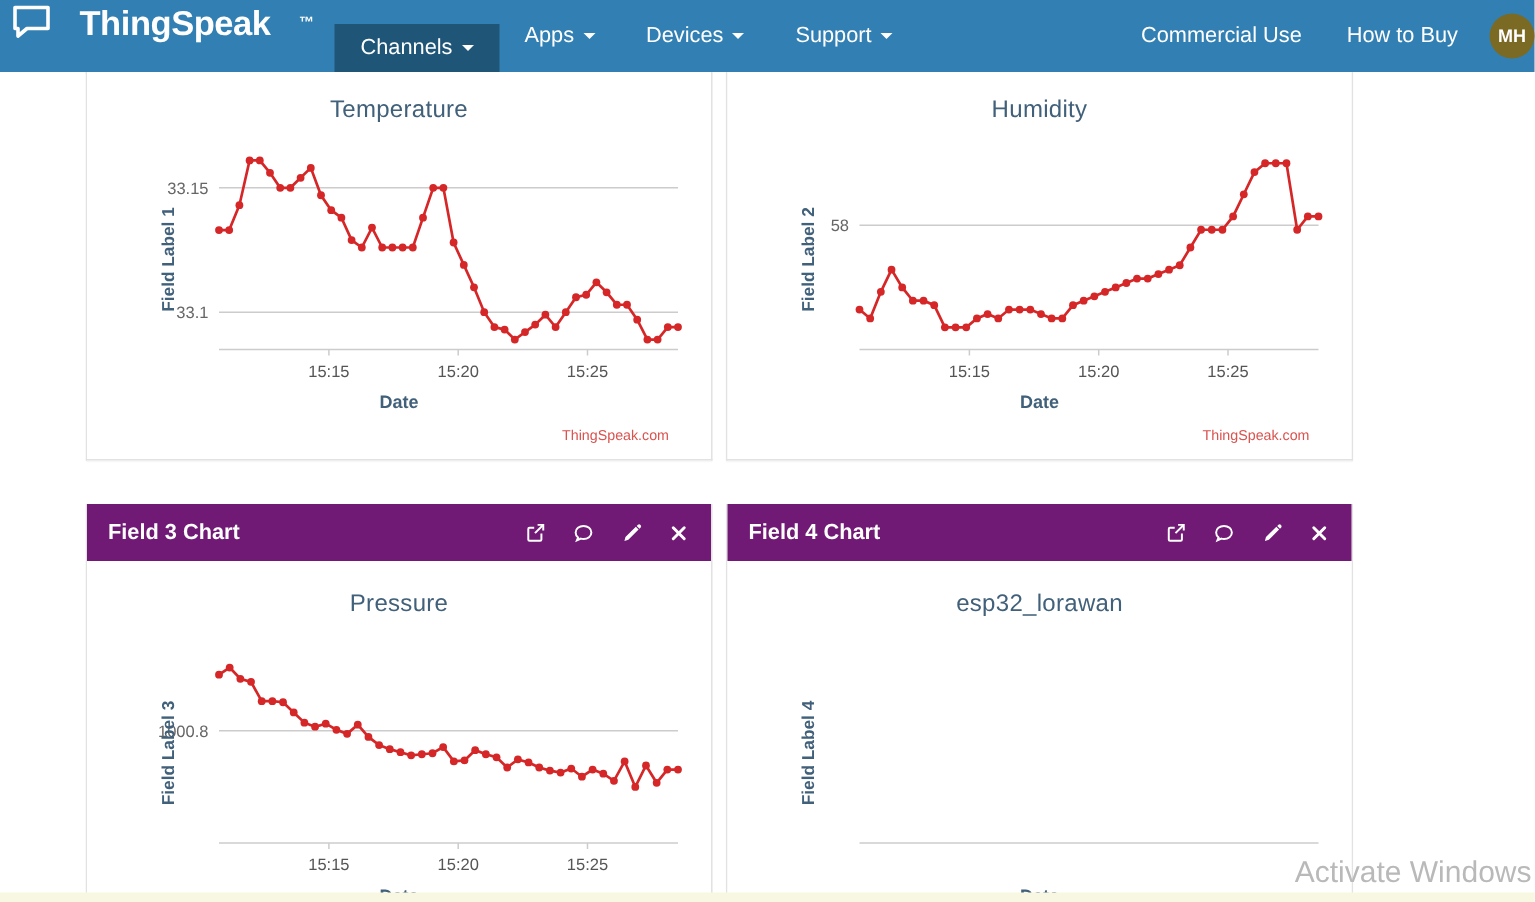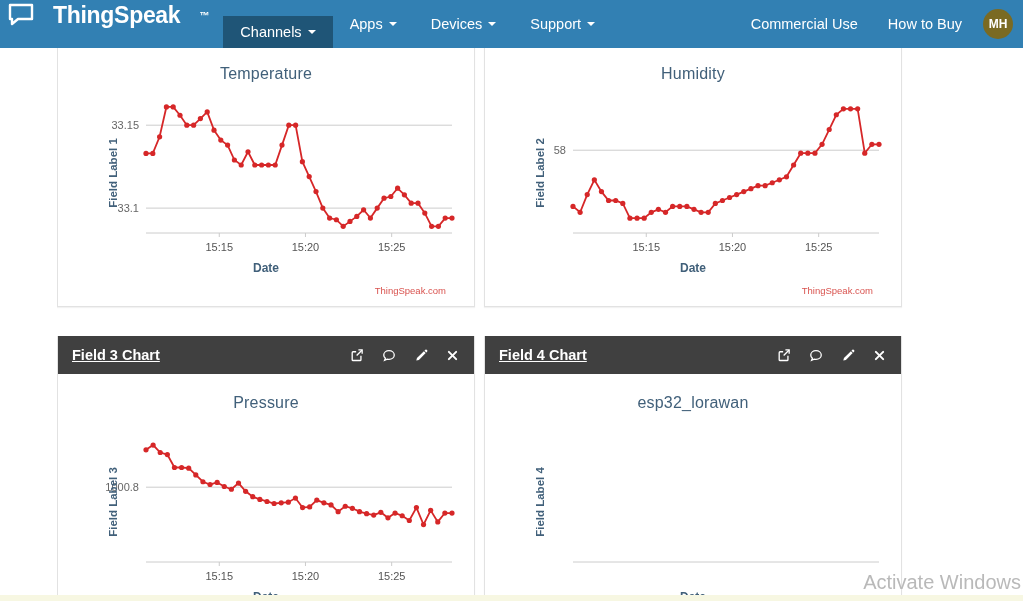"Commercial Use" .nav-right { padding-right: 10px -> none }
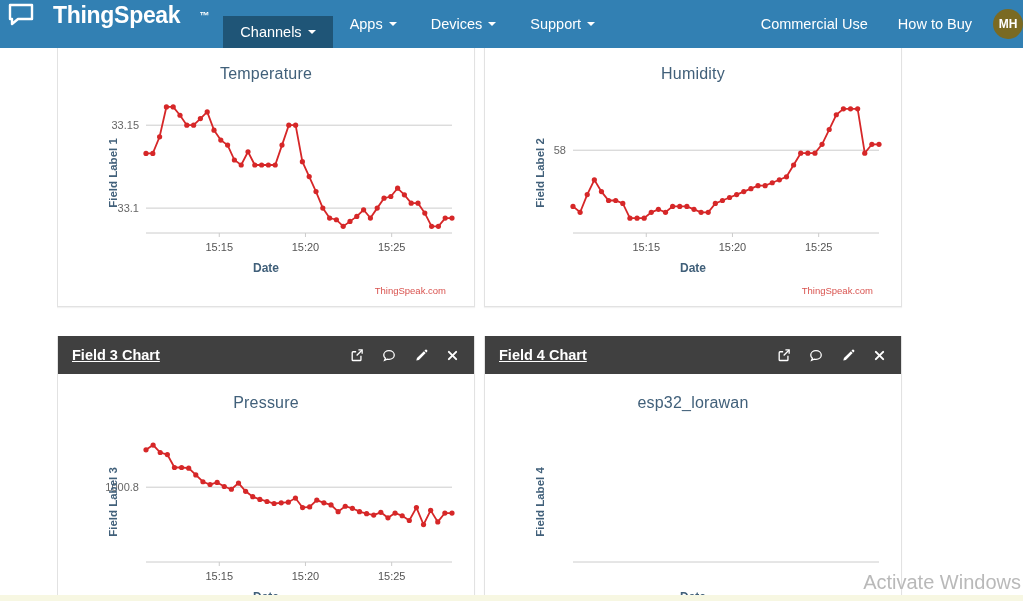"Field 3 Chart" .card-header { background: #404040 -> #701a75; text-decoration: underline -> none }
